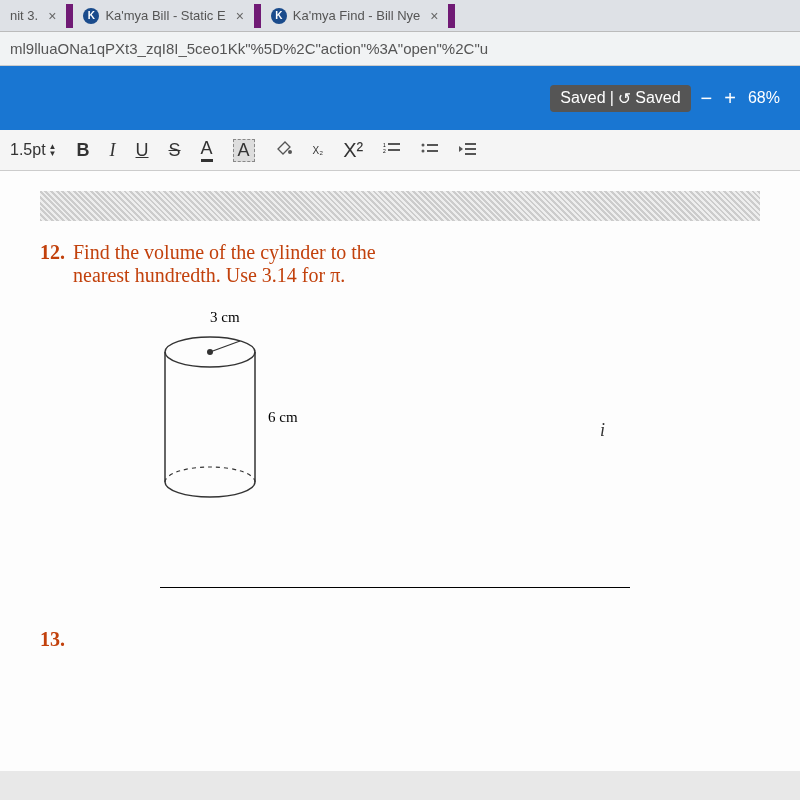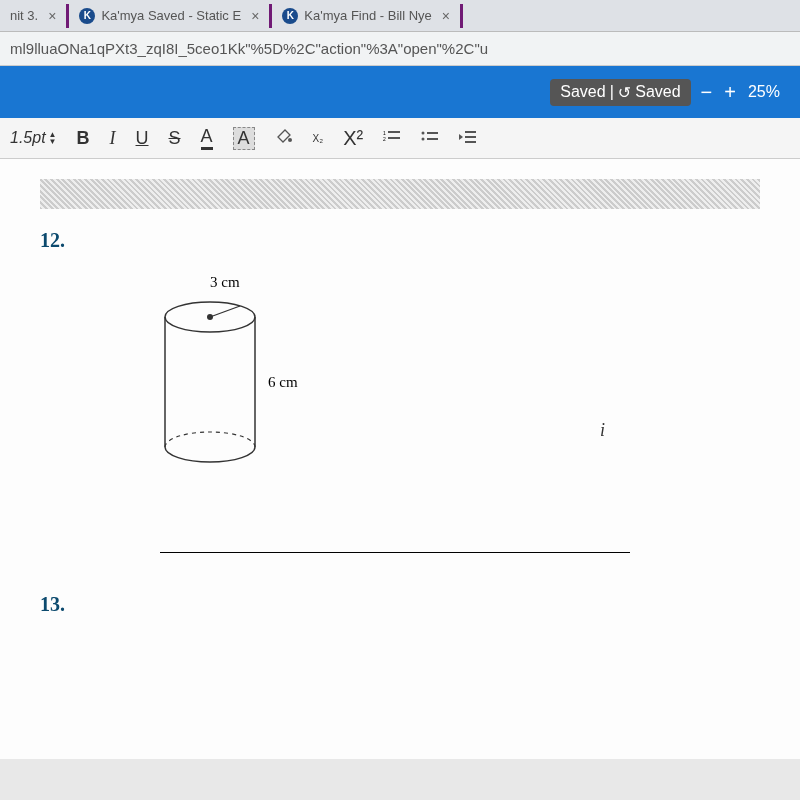"nit 3." .tab { border-right: 3px solid #701a75 -> 7px solid #701a75 }
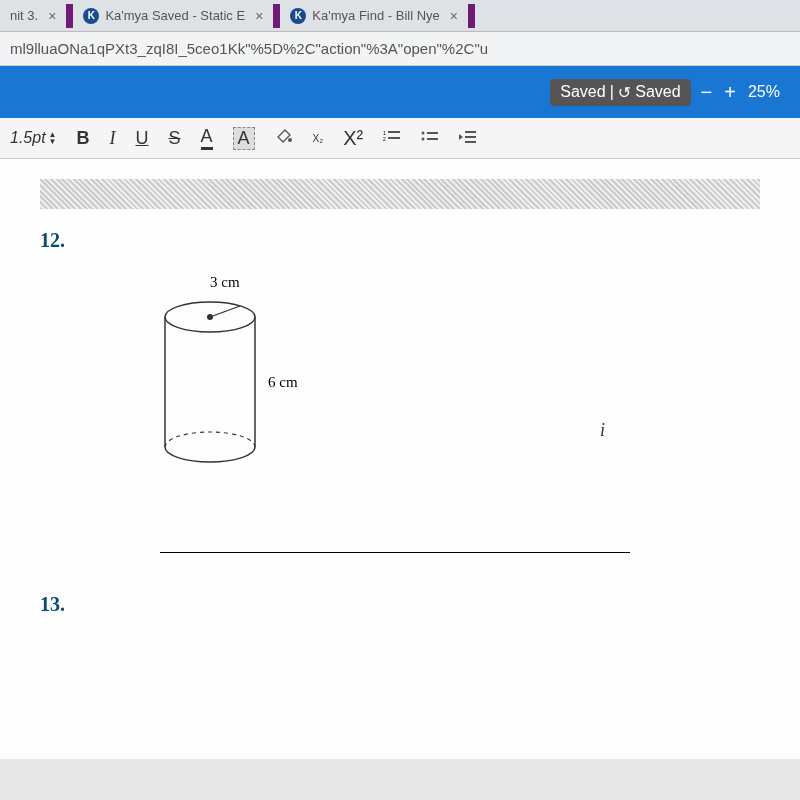"Ka'mya Saved - Static E" span { text: Saved -> Bill }
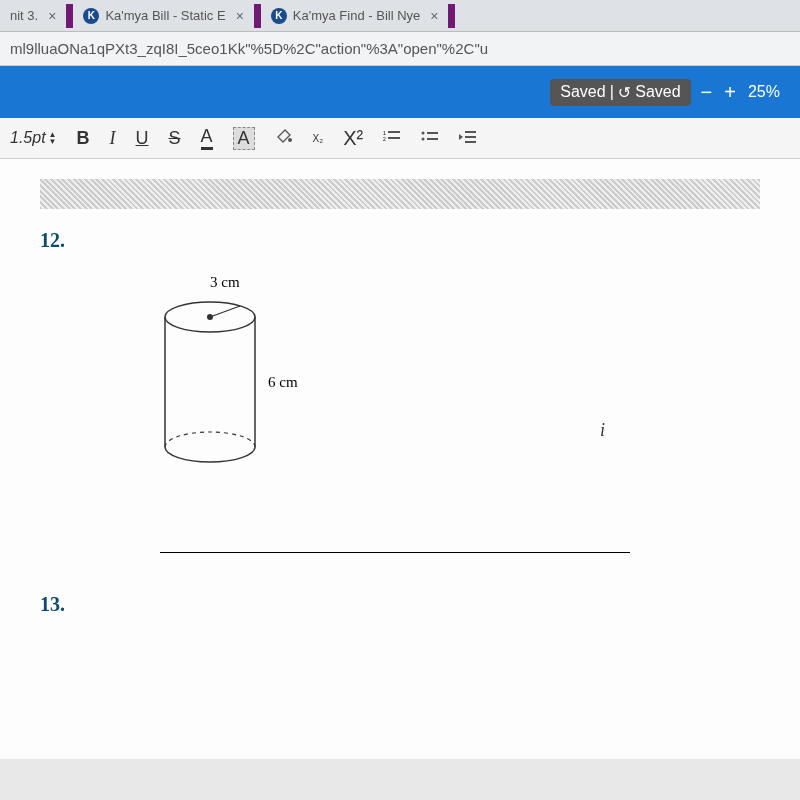"Saved" .app-header { height: 52px -> 64px }
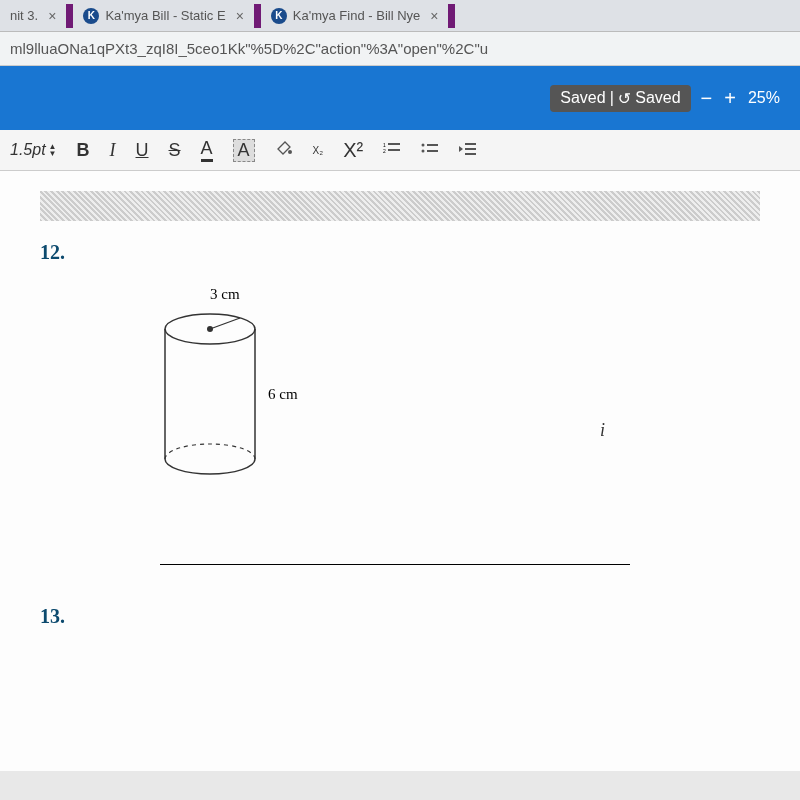"25%" span.zoom-pct { text: 25% -> 68% }
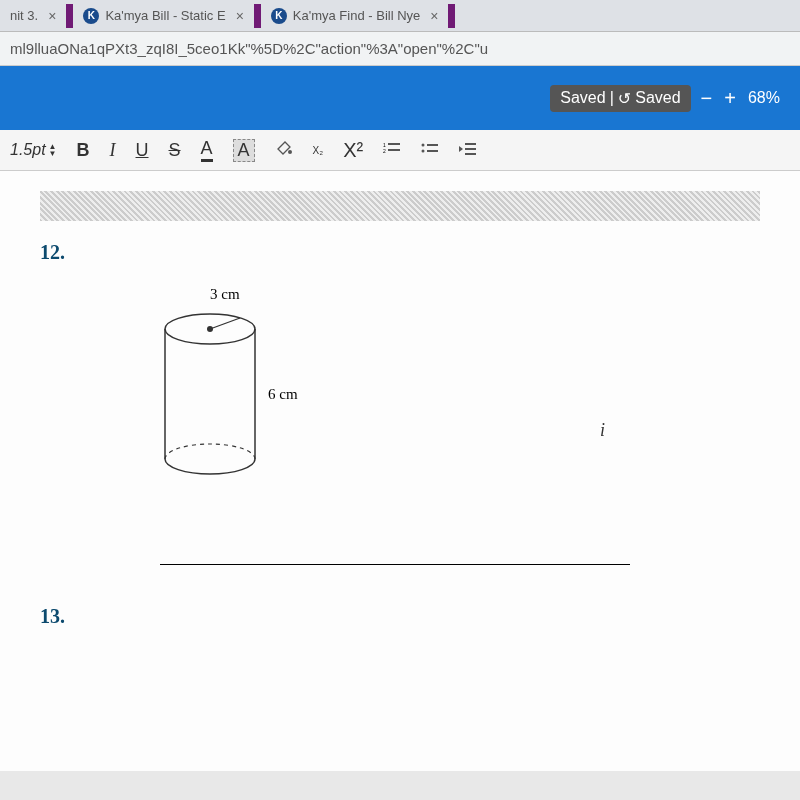"1.5pt" .font-size-sel { font-style: italic -> none }
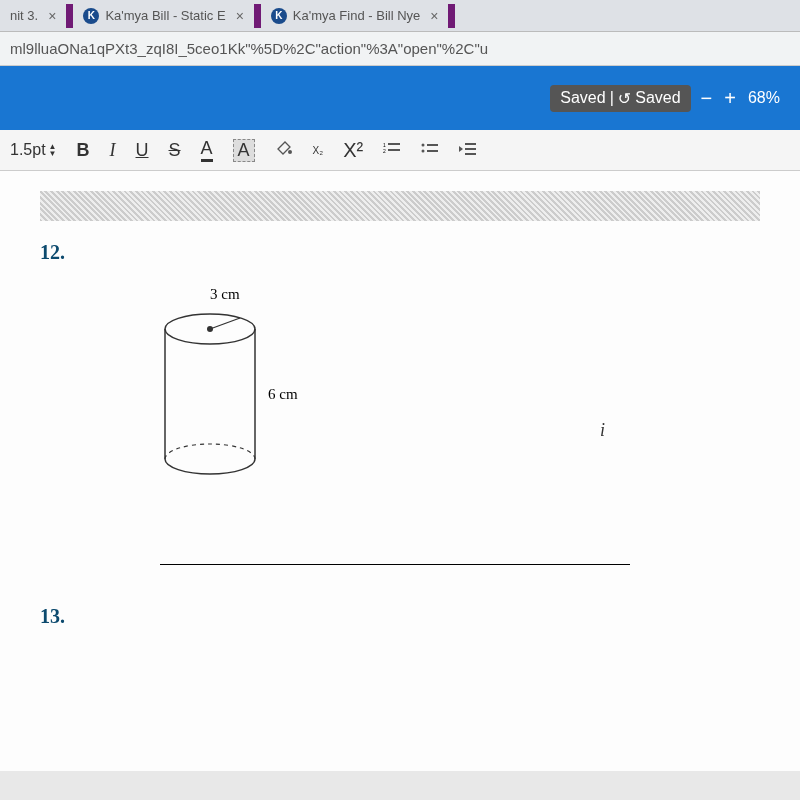"12." .question { color: #0c4a6e -> #c2410c }
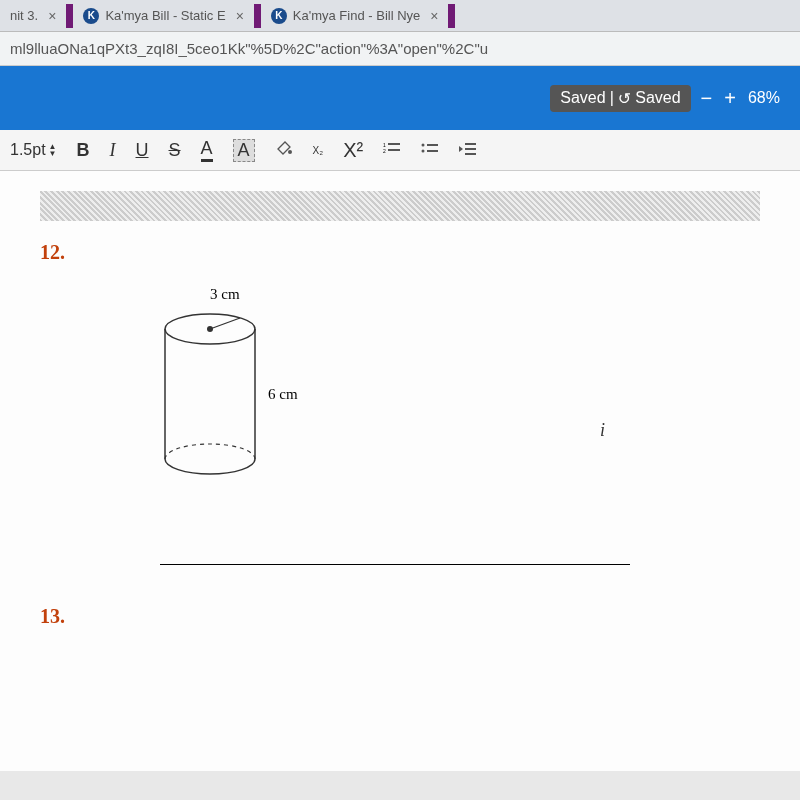"Find the volume of the" div { html: none -> <div> <div>Find the volume of the cylinder to the</div> <div>nearest hundredth. Use 3.14 for π.</div> </div> }
